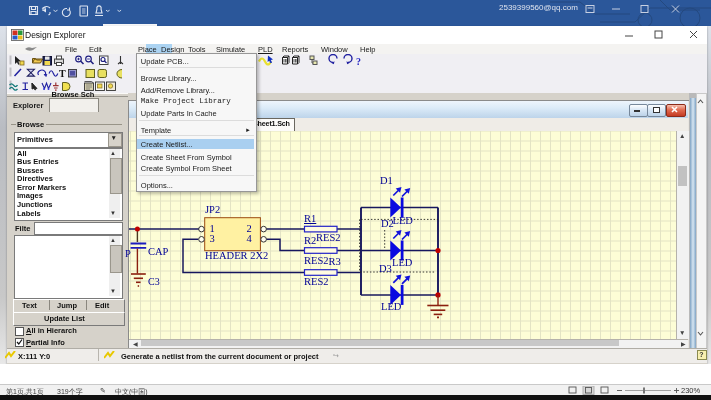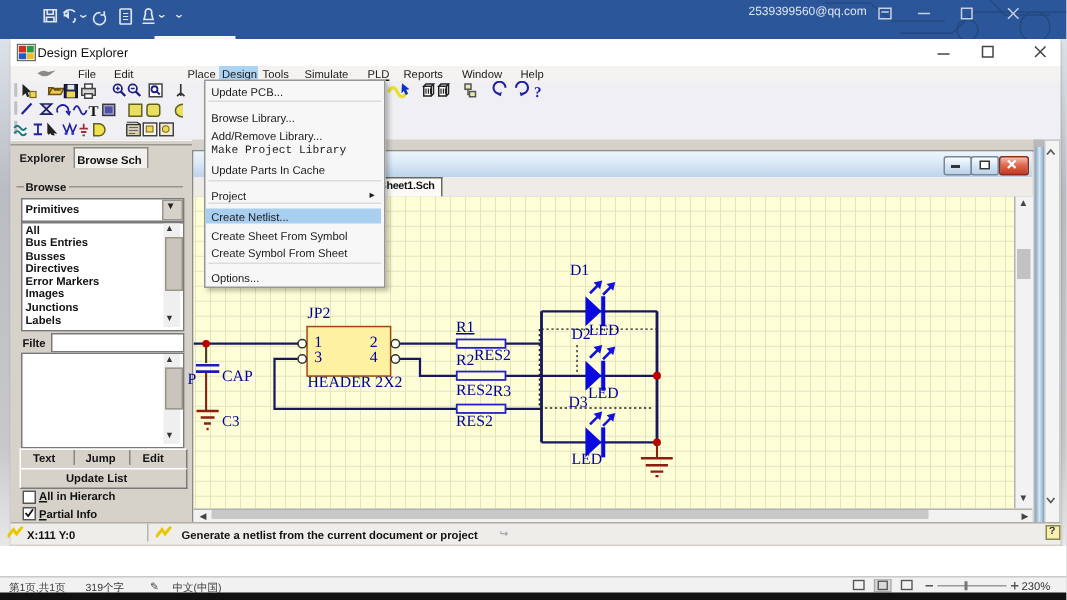"File" div.abs { left: 0 -> 13px }
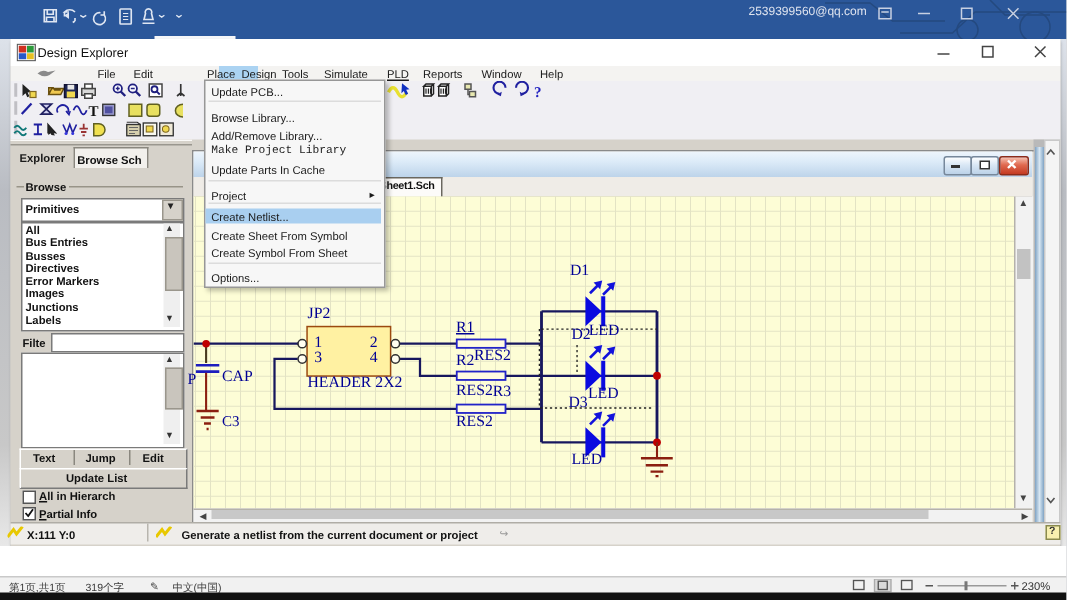"Browse Sch" div.abs { top: 102px -> 90px }
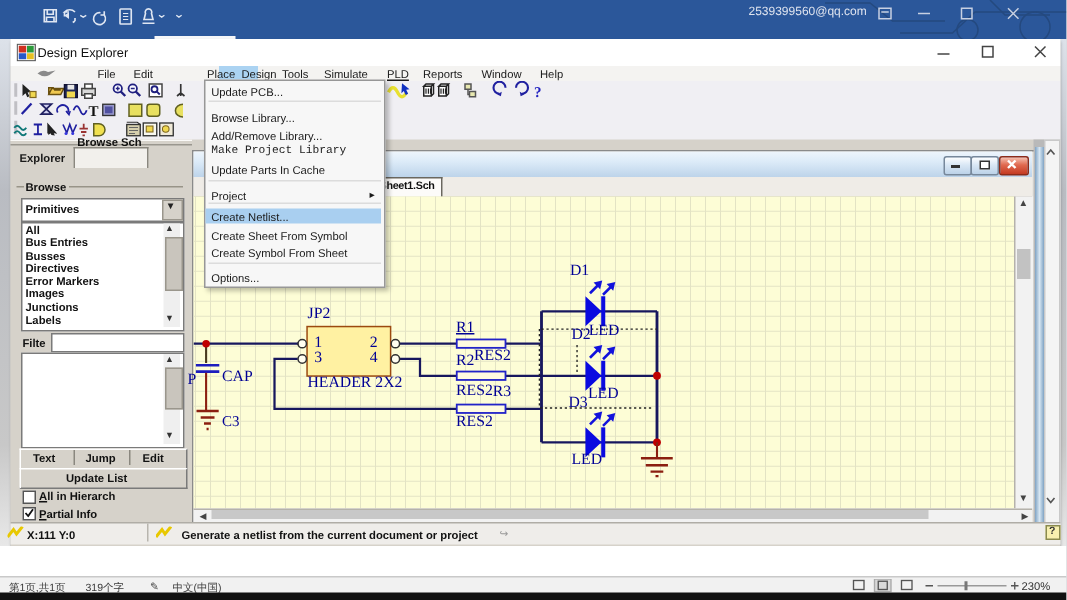"Project" div.abs { text: Project -> Template }
